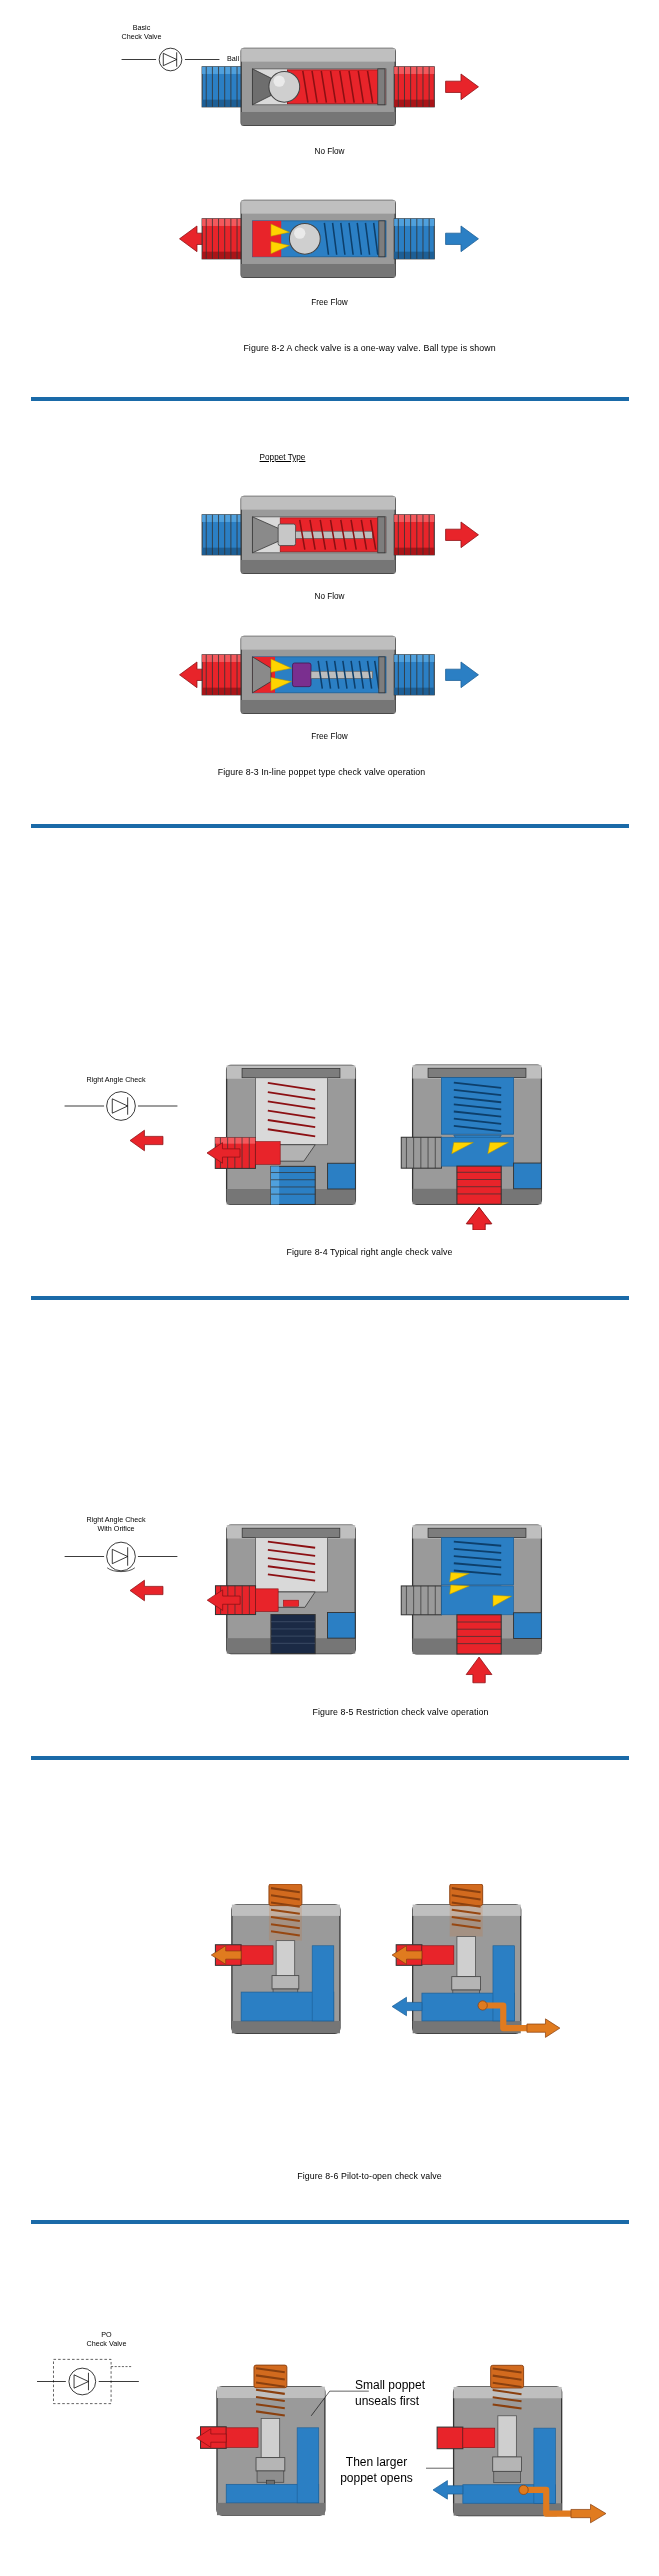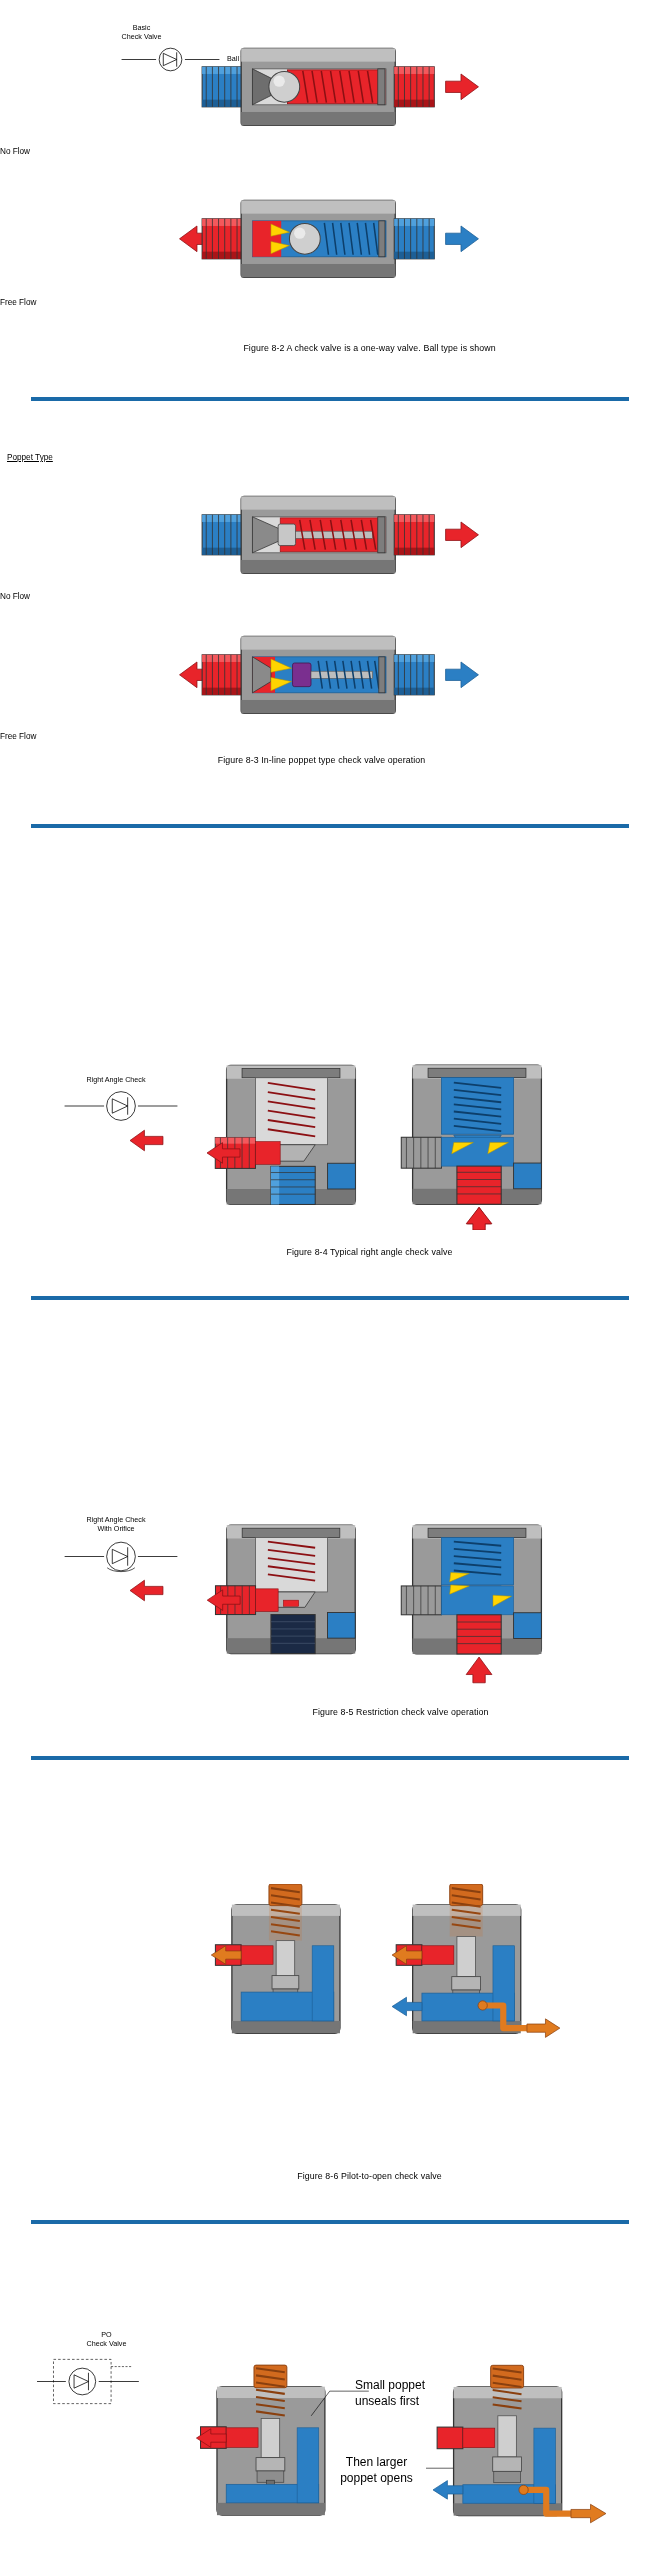"No Flow" .sublabel { text-align: none -> center }
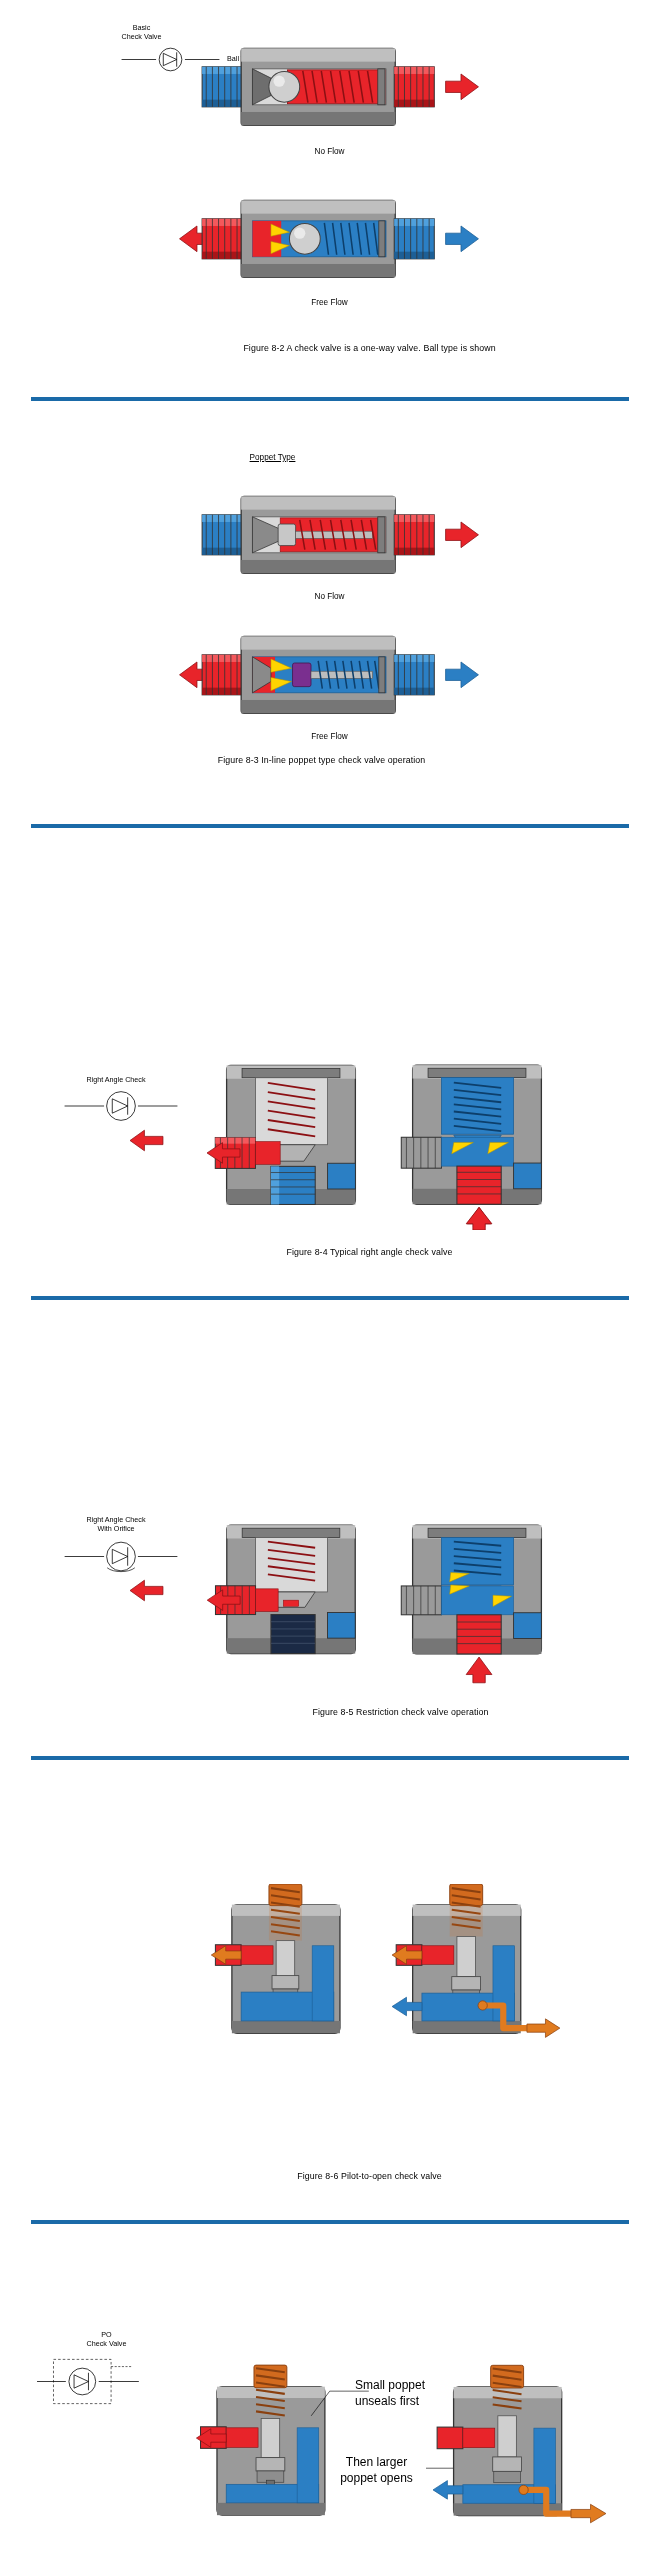"Poppet Type" div.sublabel { left: 7px -> 17px }
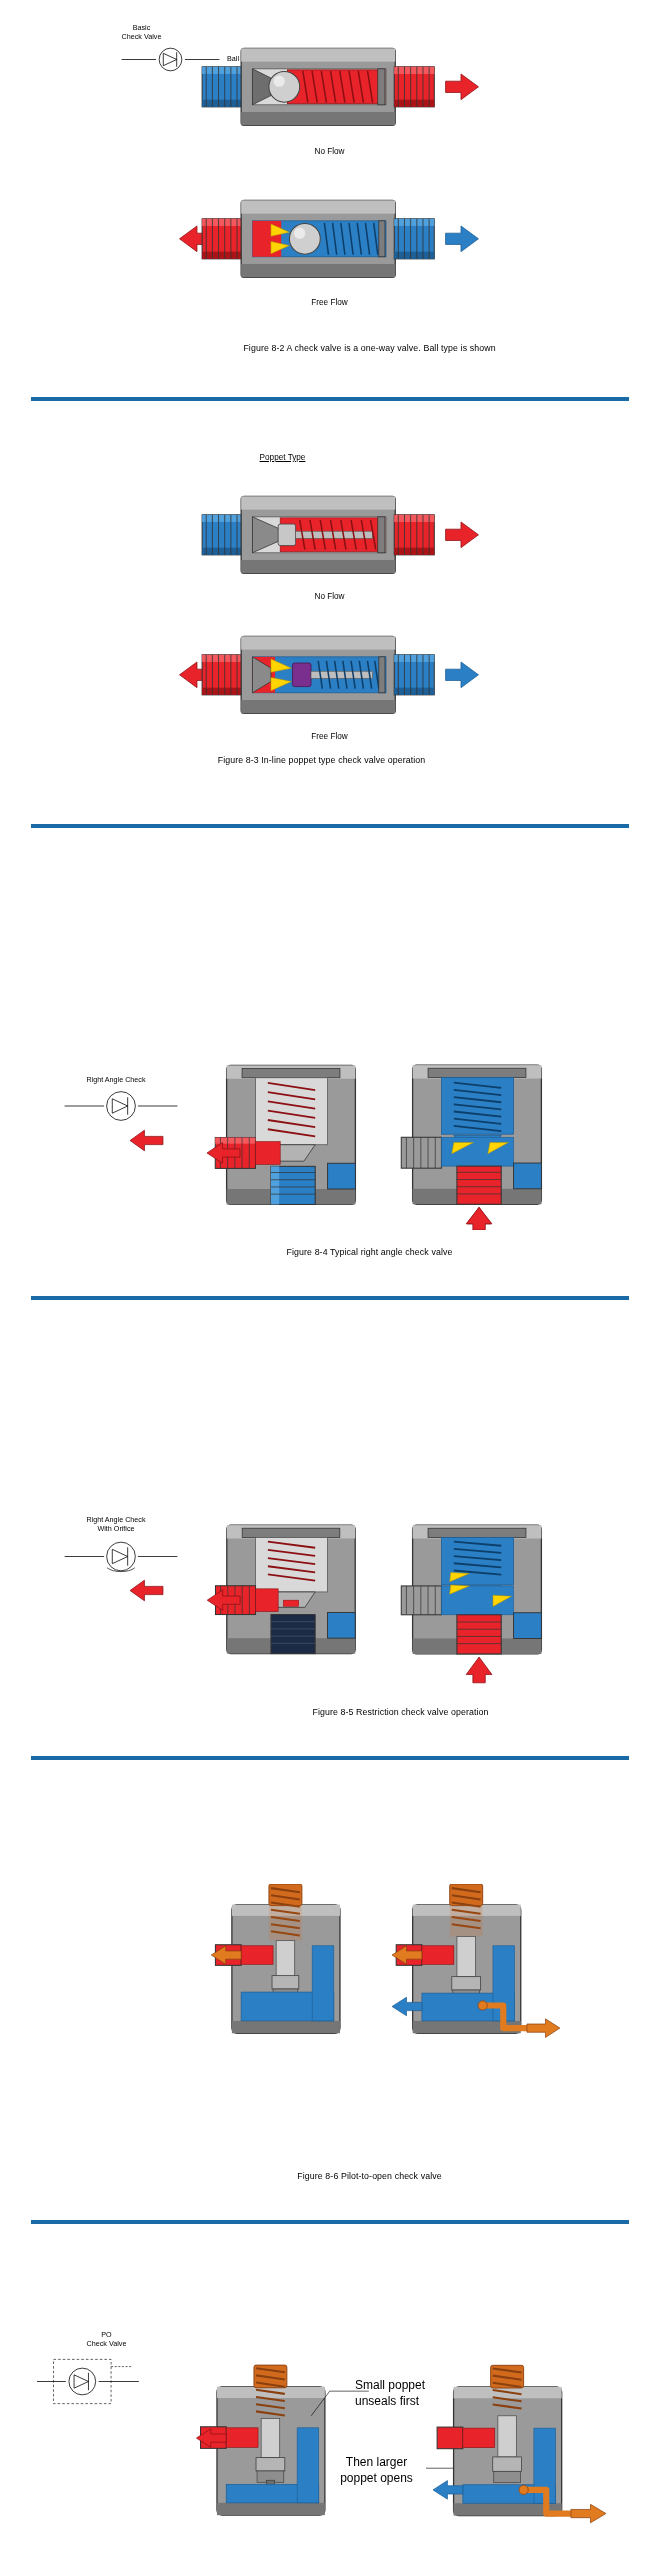"Figure 8-3 In-line poppet type" div.caption { top: 348px -> 360px }
